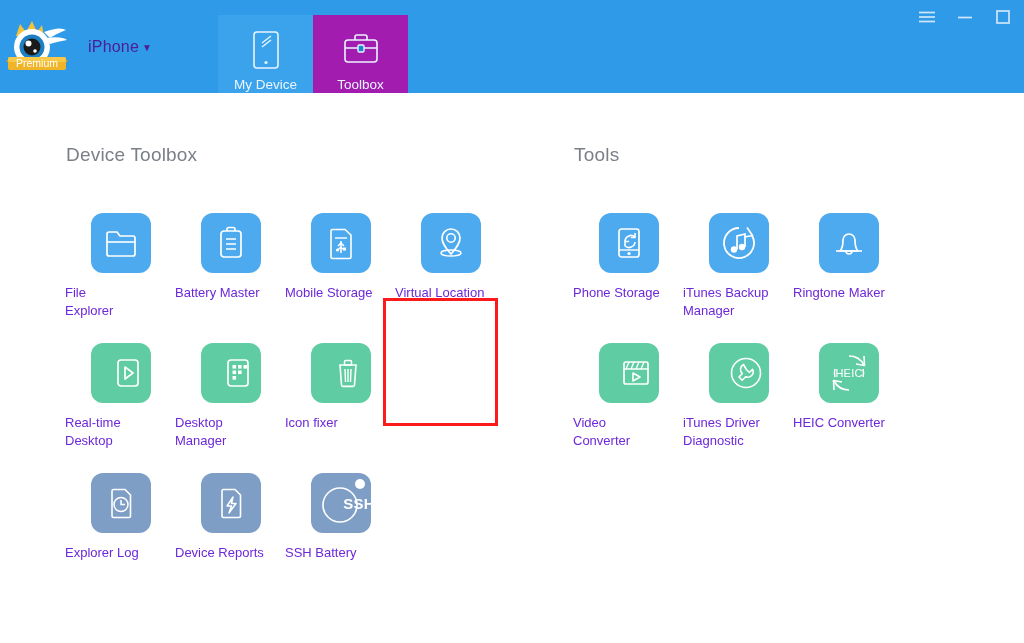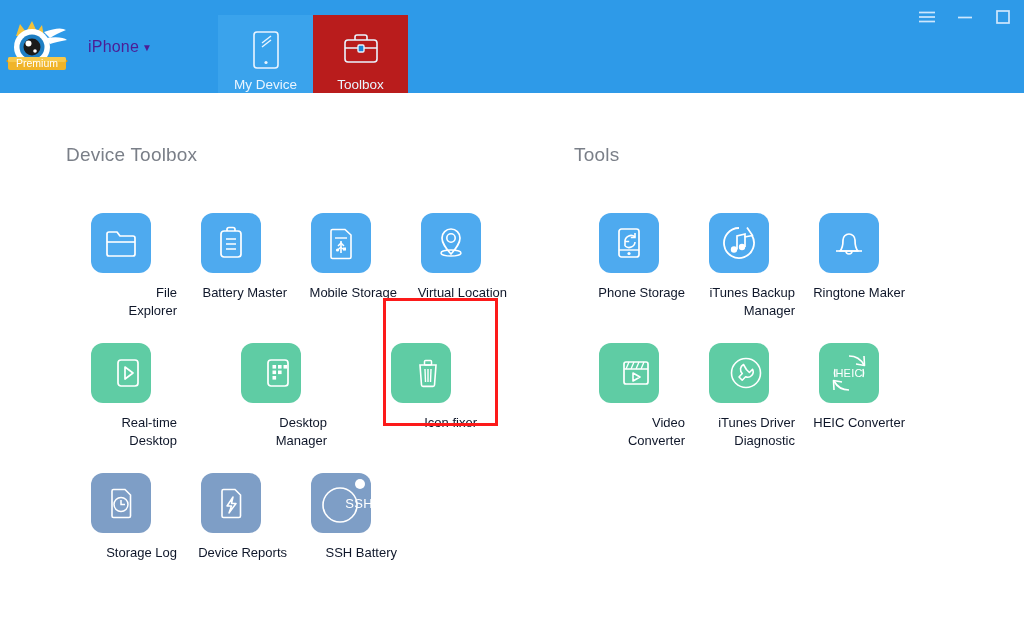"Toolbox" .tab.active { background: #b91c1c -> #a21caf }
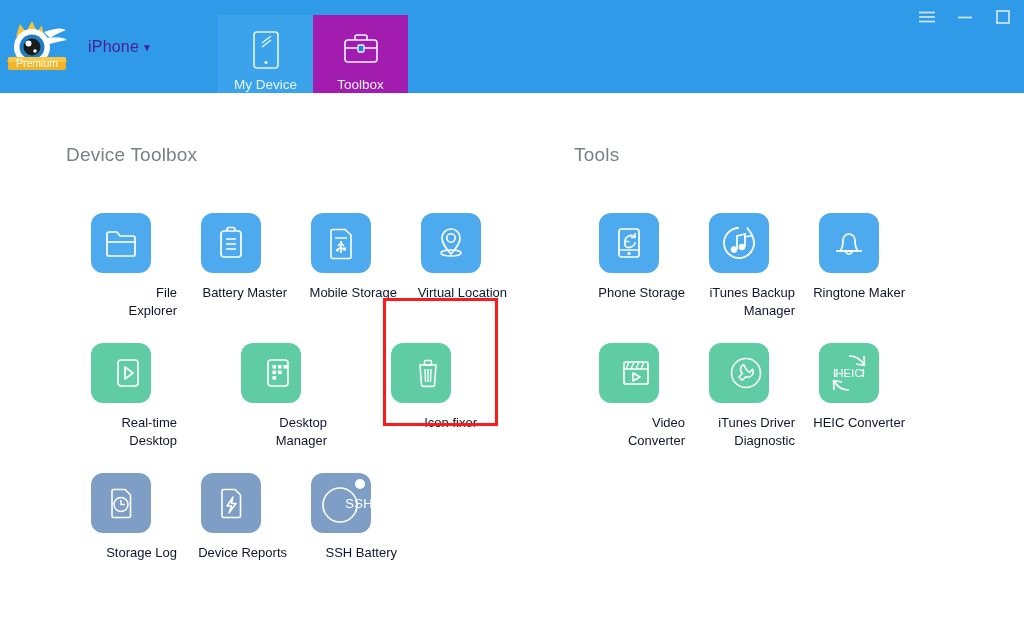"File" .tile-label { color: #0f172a -> #6d28d9; text-align: right -> left }
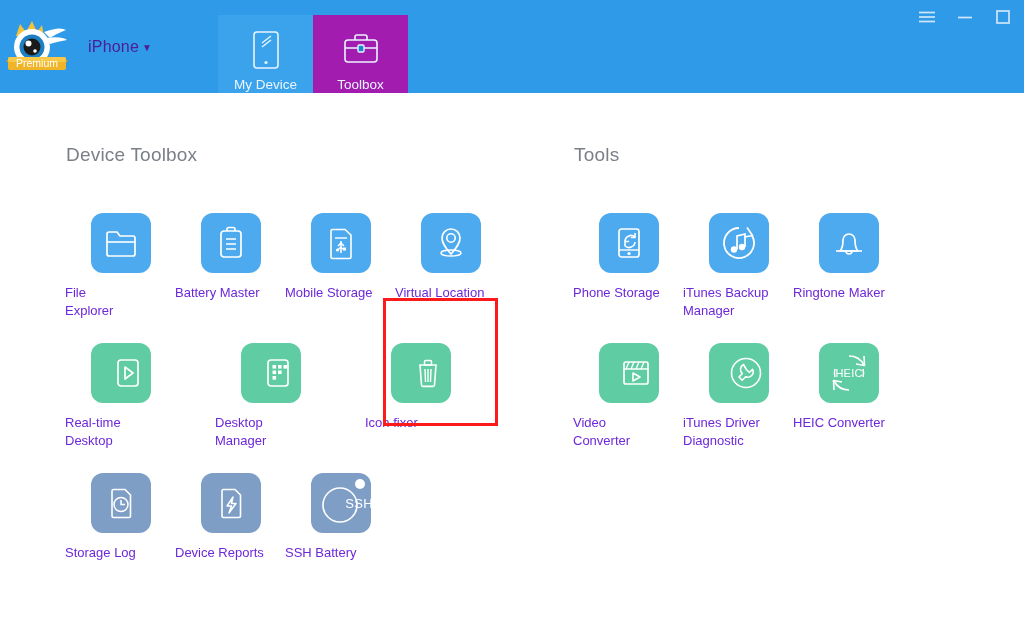"Real-time" div.grid-row { gap: 40px -> none }
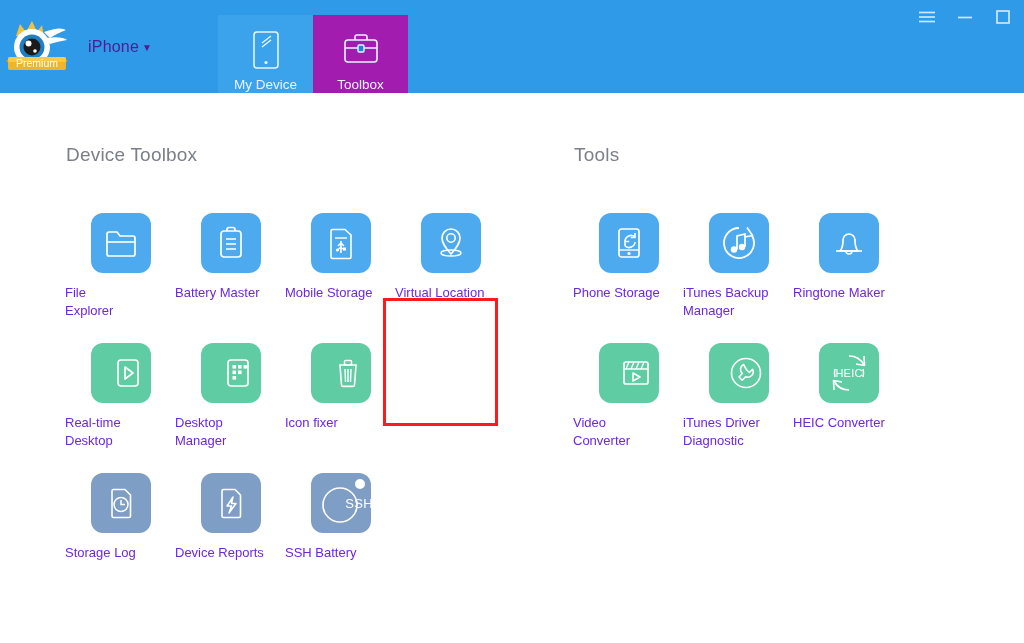"SSH" .ssh-text { font-size: 13px -> 15px; font-weight: normal -> bold }
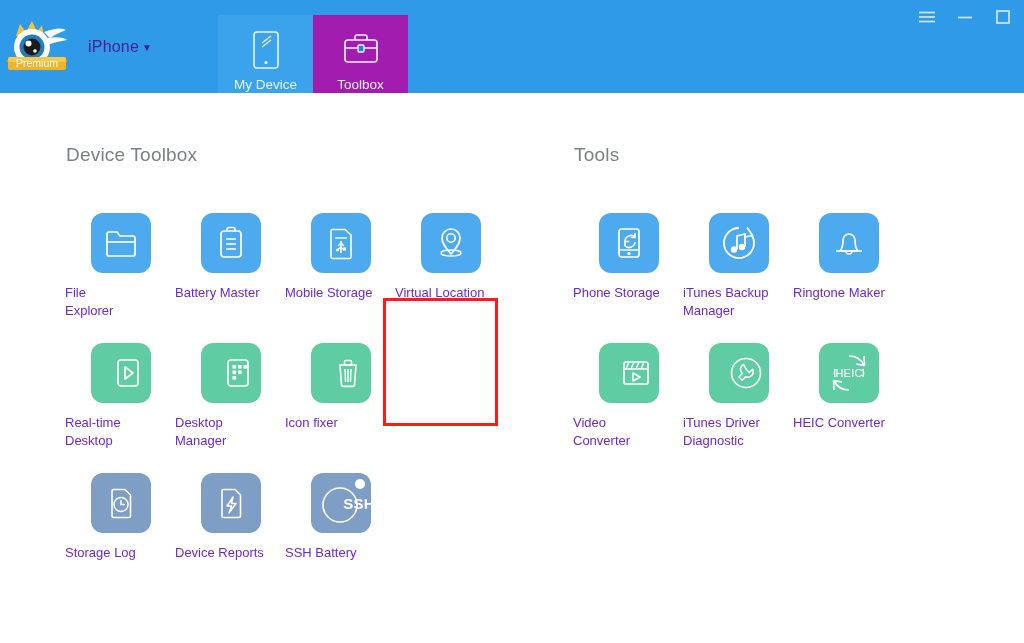"Storage Log" span.tile-label { text: Storage -> Explorer }
